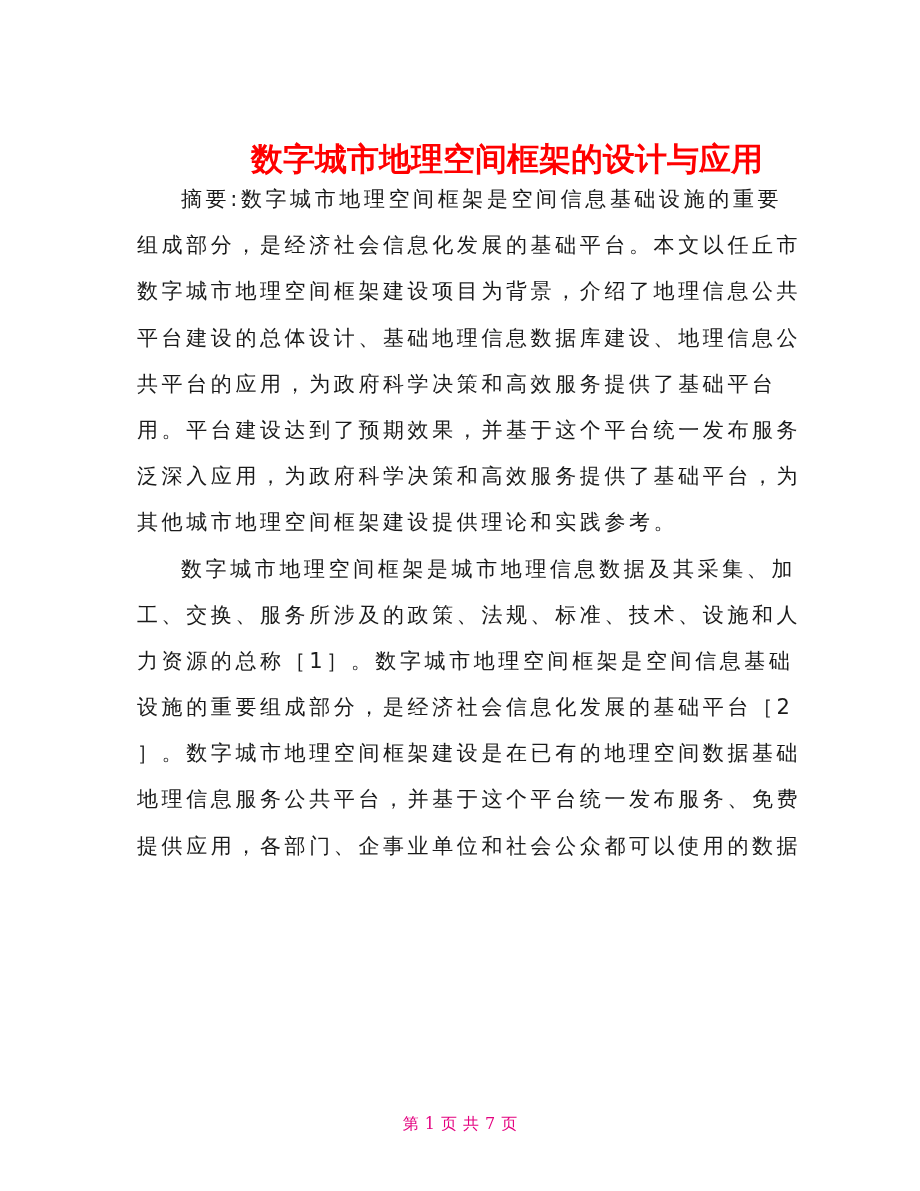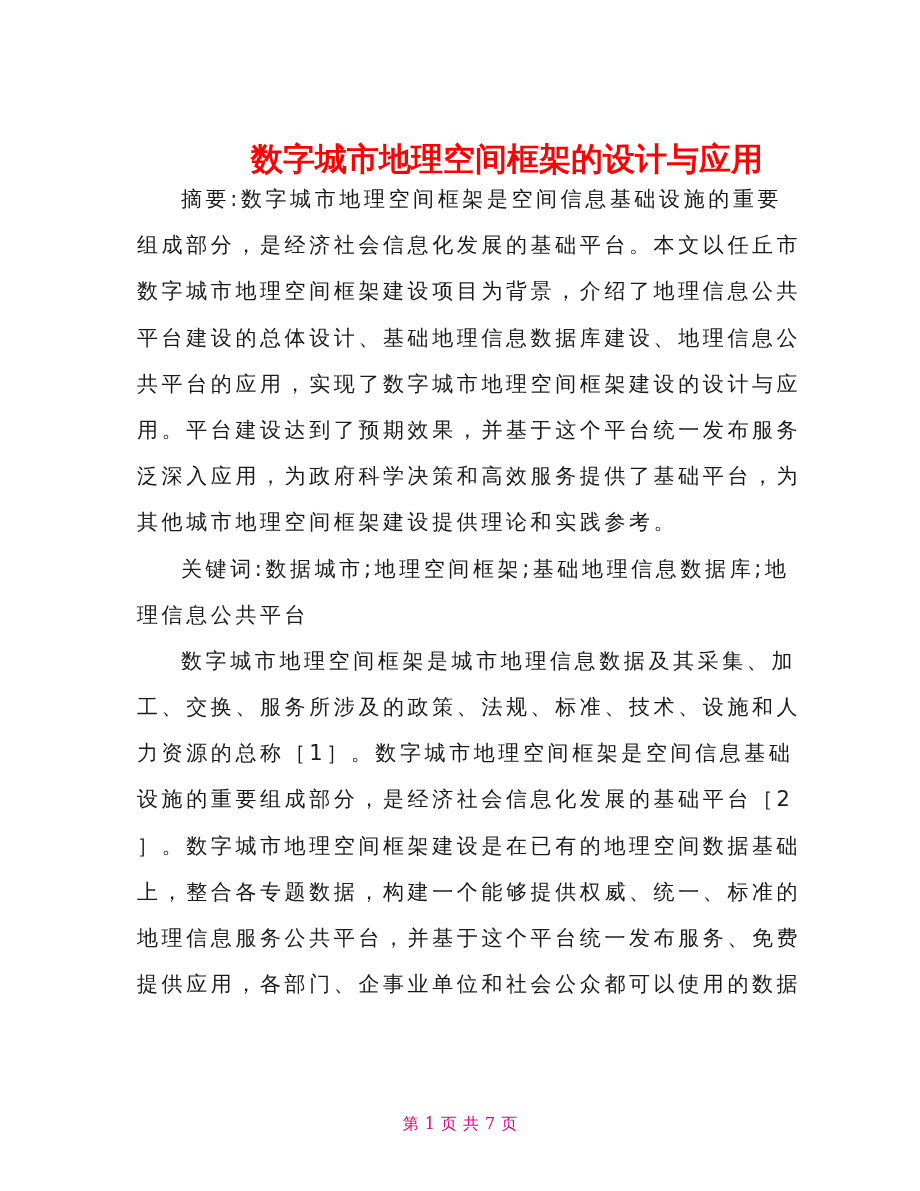"共平台的应用，实现了数字城市地理空间框架建设的设计与应" span.line { text: 实现了数字城市地理空间框架建设的设计与应 -> 为政府科学决策和高效服务提供了基础平台 }
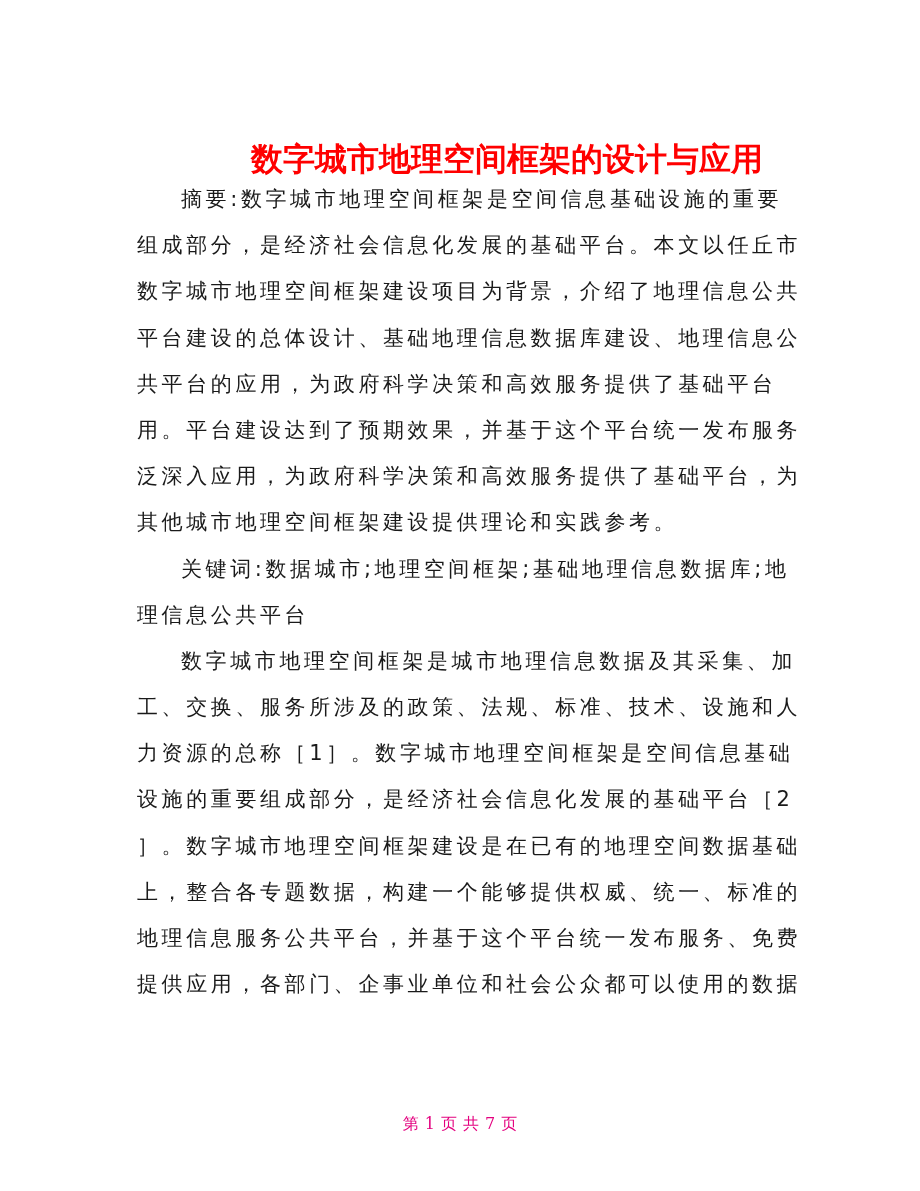"关键词:数据城市;地理空间框架;基础地理信息数据库;地" div { html: <div> <span>关键词:数据城市;地理空间框架;基础地理信息数据库;地</span> <span>理信息公共平台</span> </div> -> none }
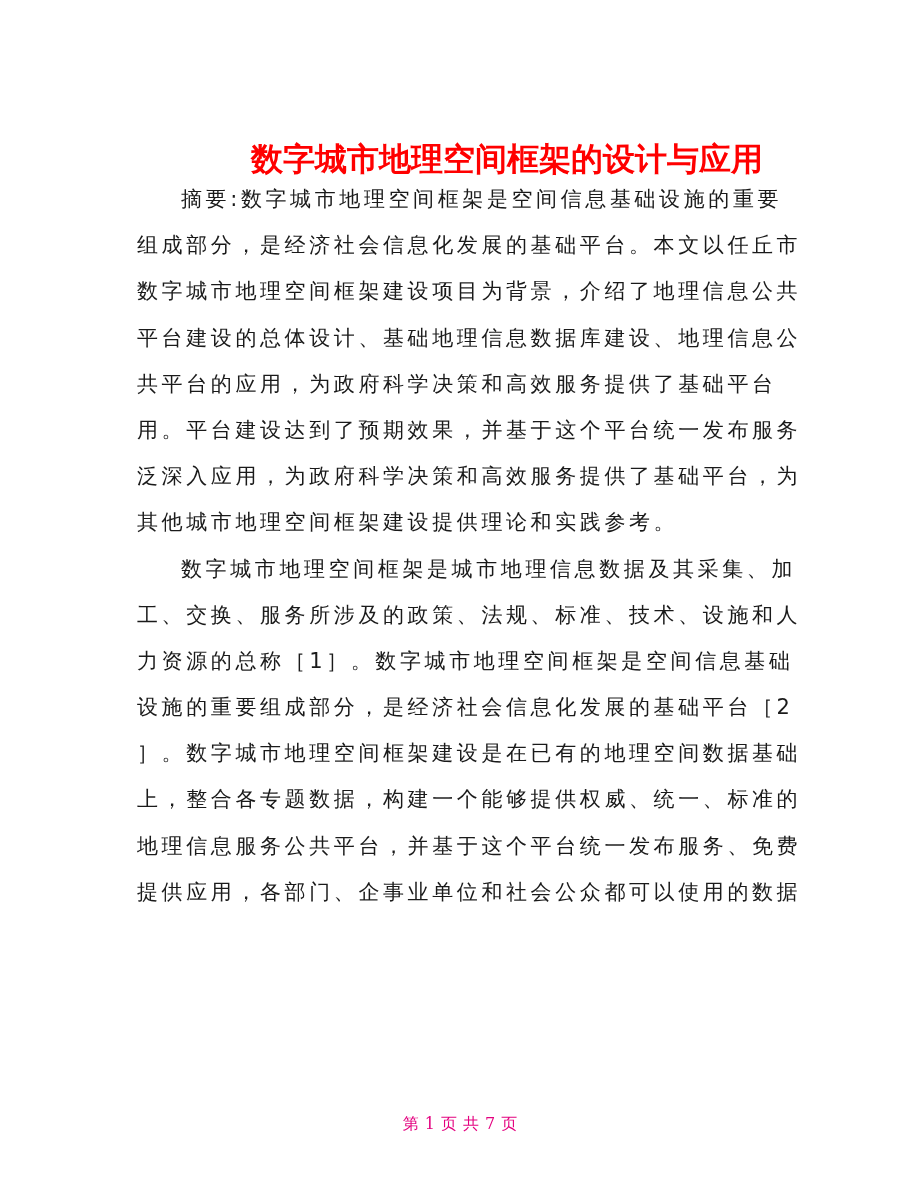"上，整合各专题数据，构建一个能够提供权威、统一、标准的" span.line { html: <span>上，整合各专题数据，构建一个能够提供权威、统一、标准的</span> -> none }
